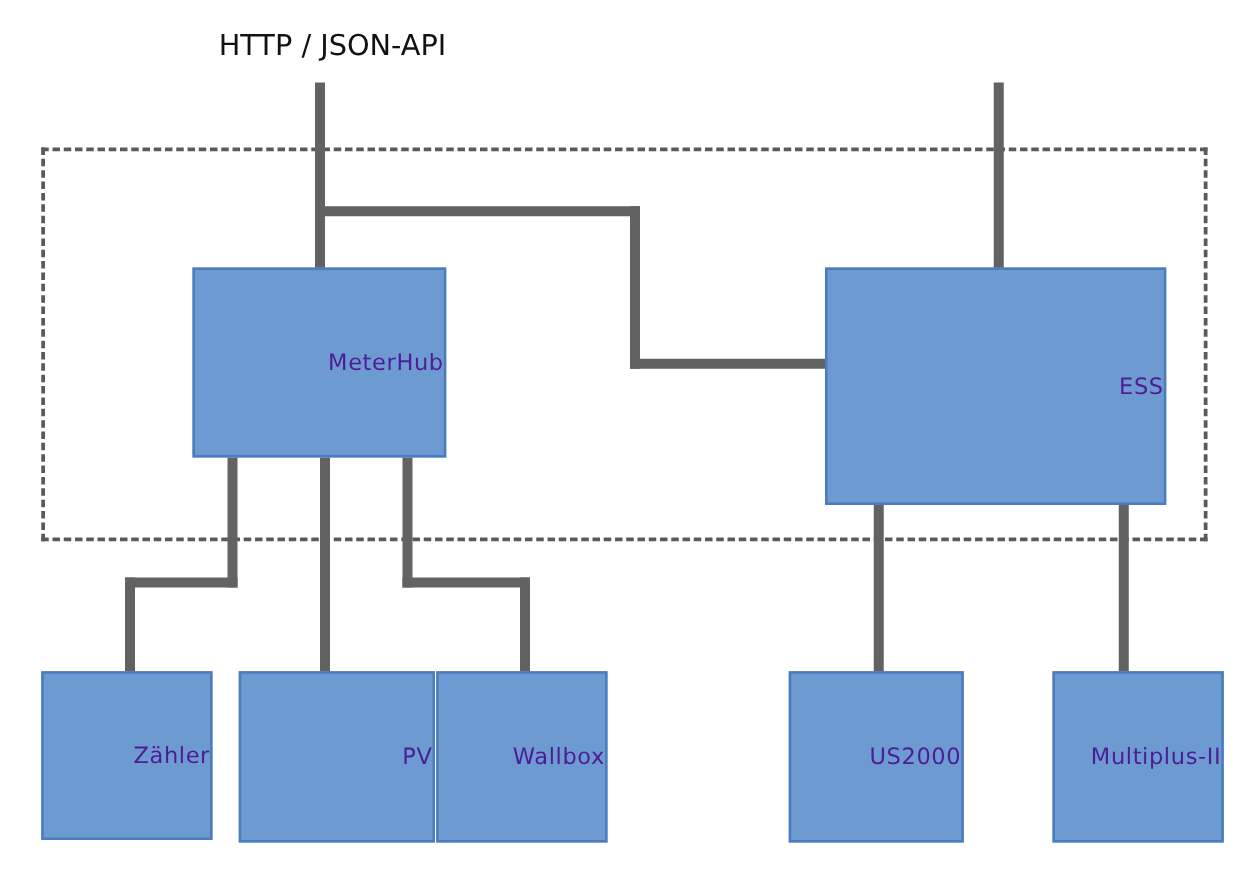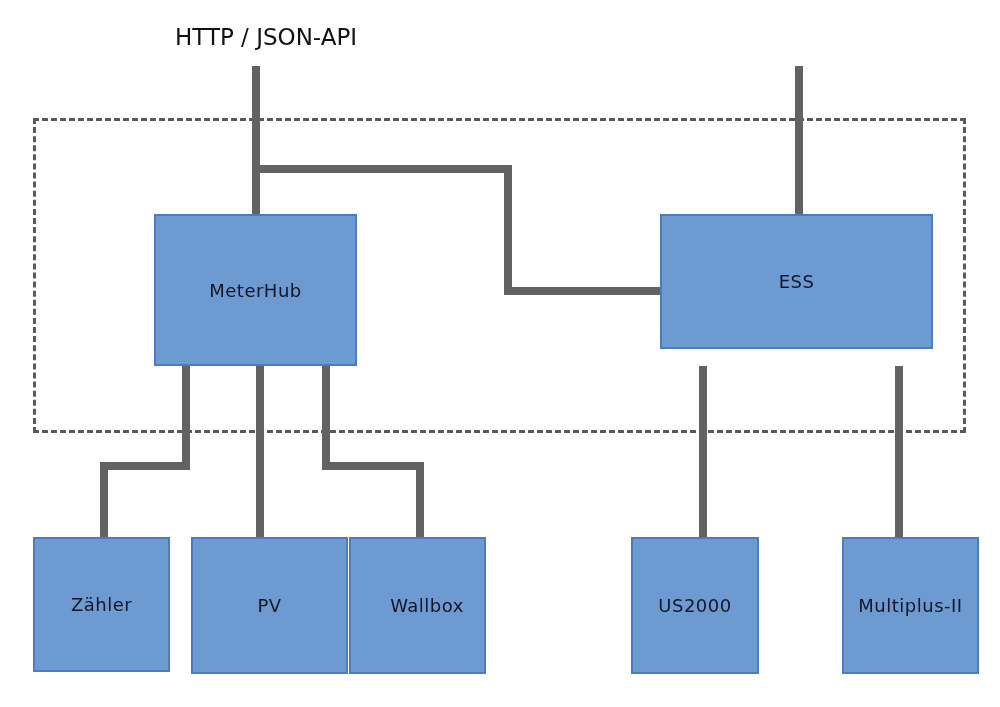"MeterHub" .node { color: #0f172a -> #4c1d95; justify-content: center -> flex-end }
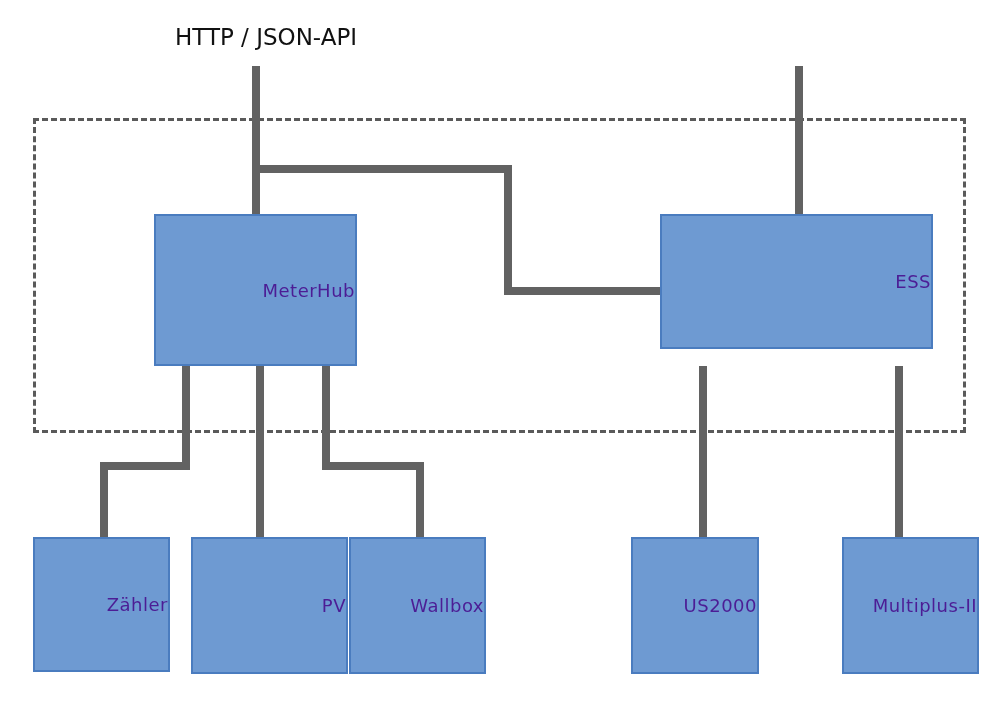"ESS" .n-ess { height: 135px -> 190px }
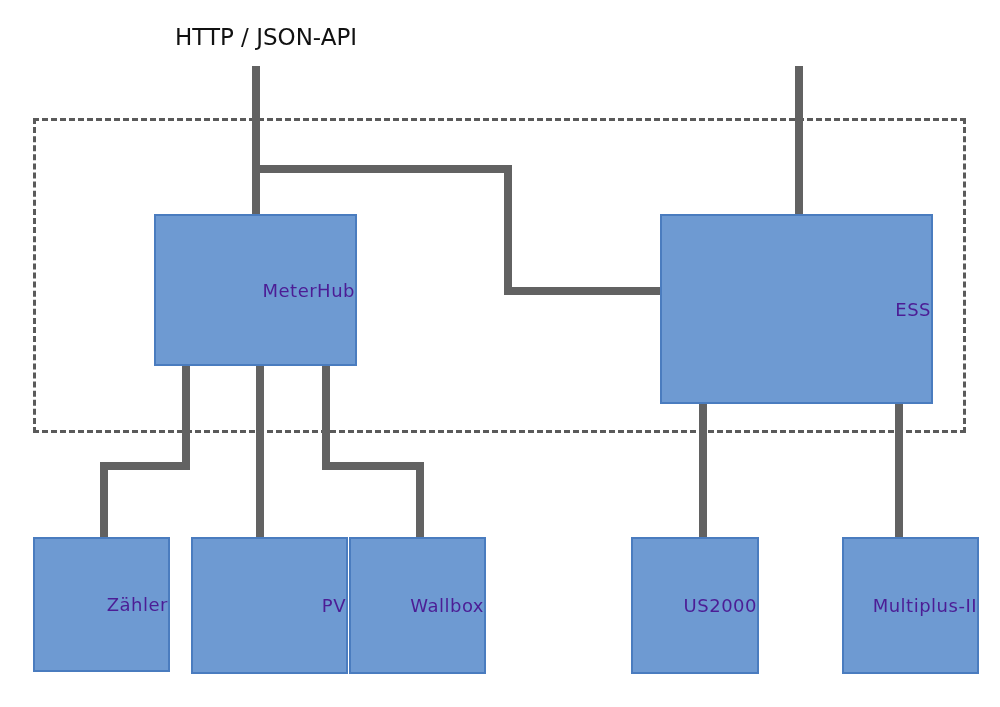"US2000" .n-us2000 { width: 128px -> 140px }
